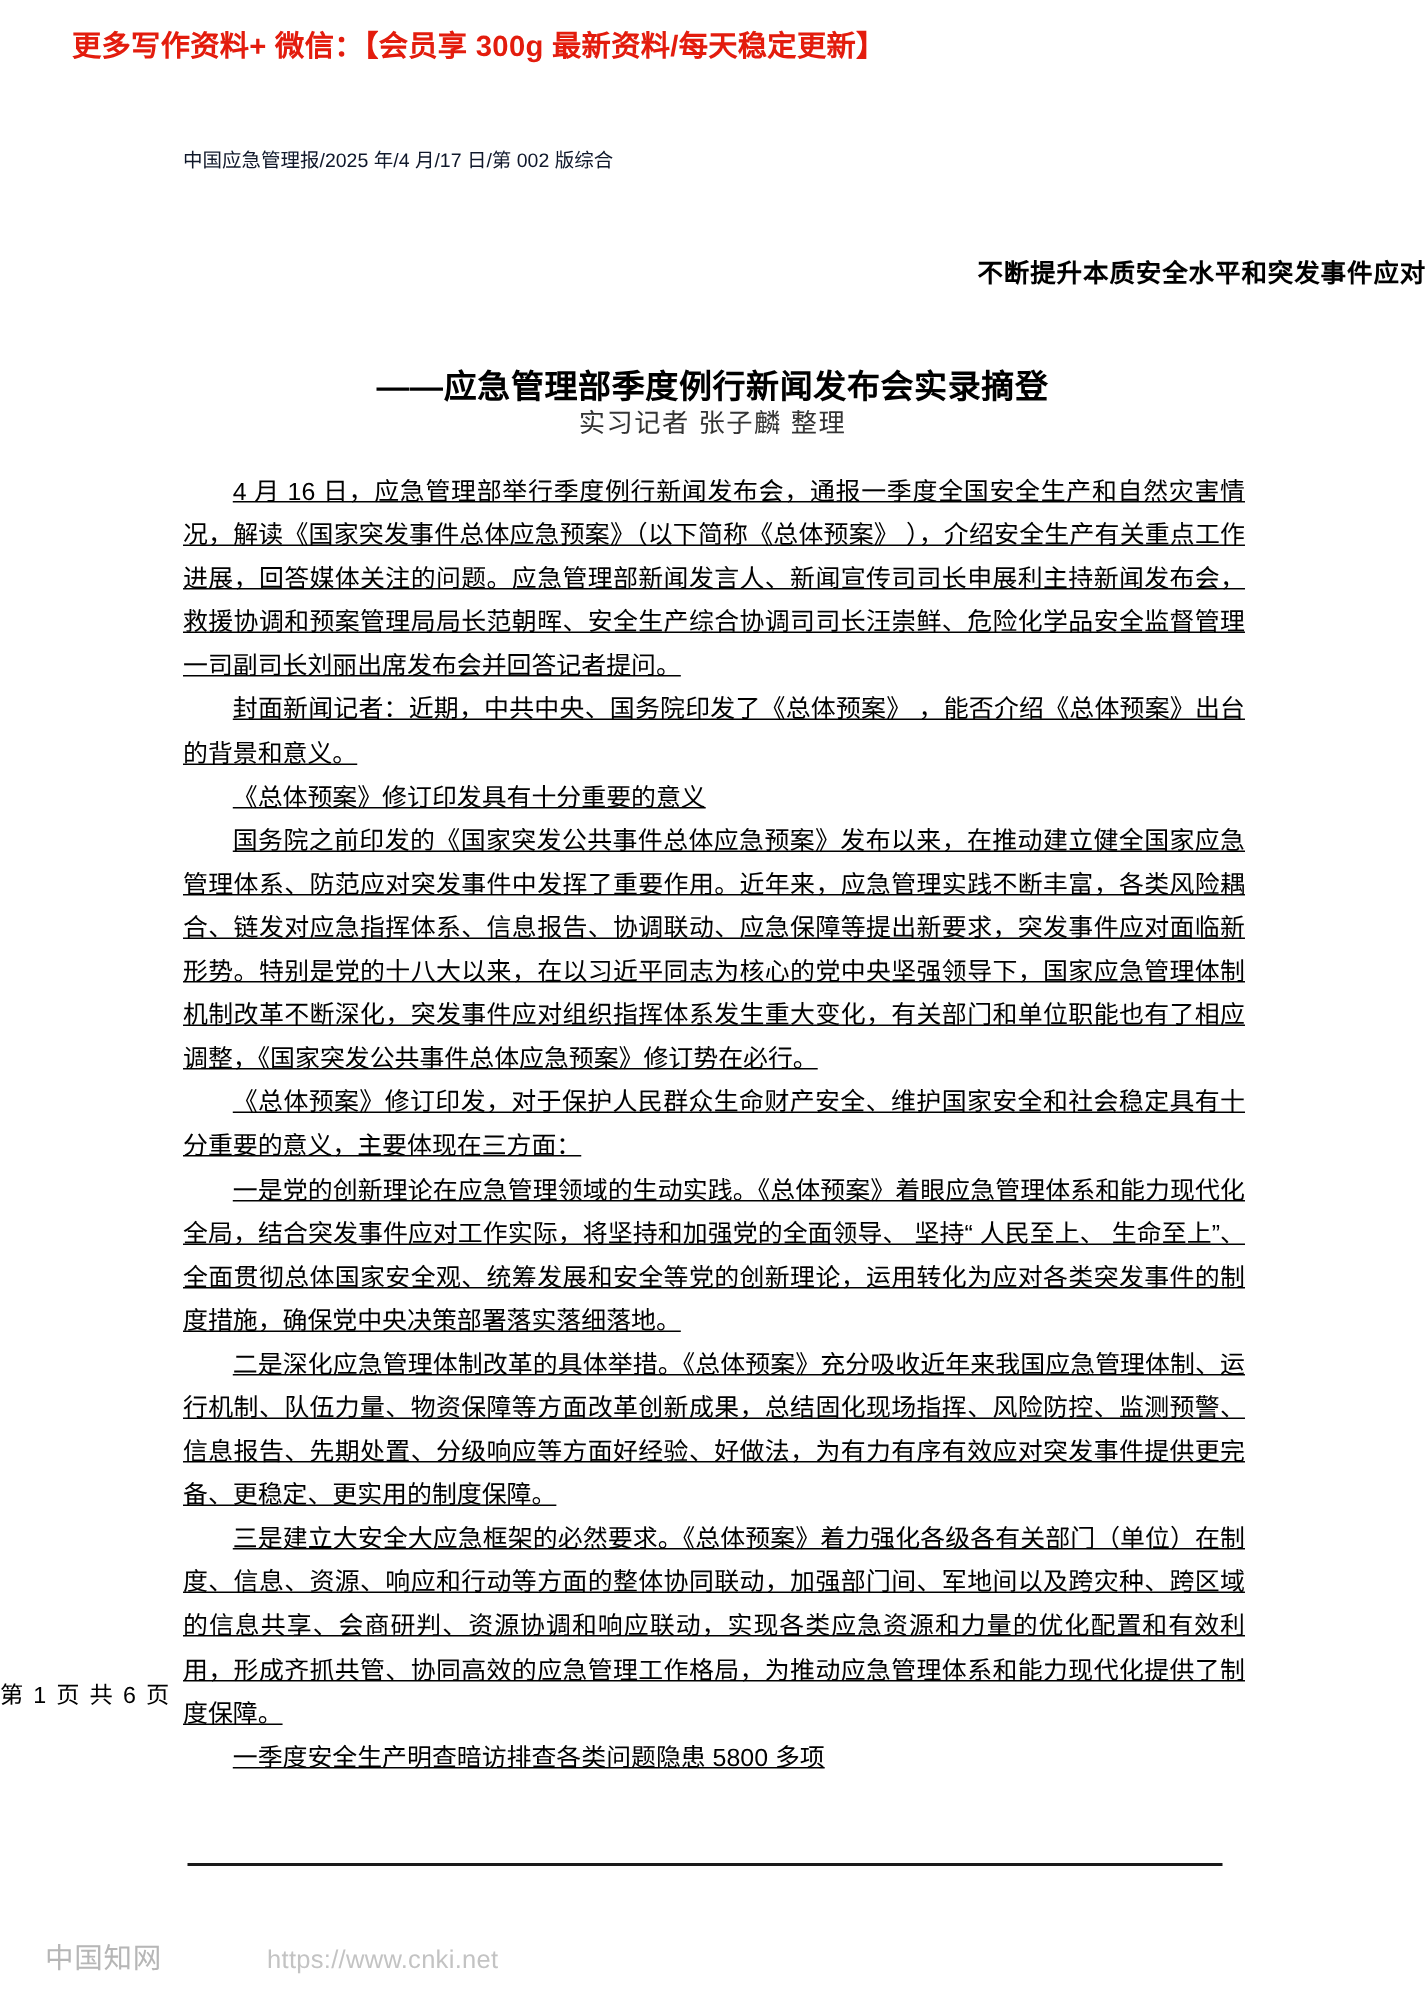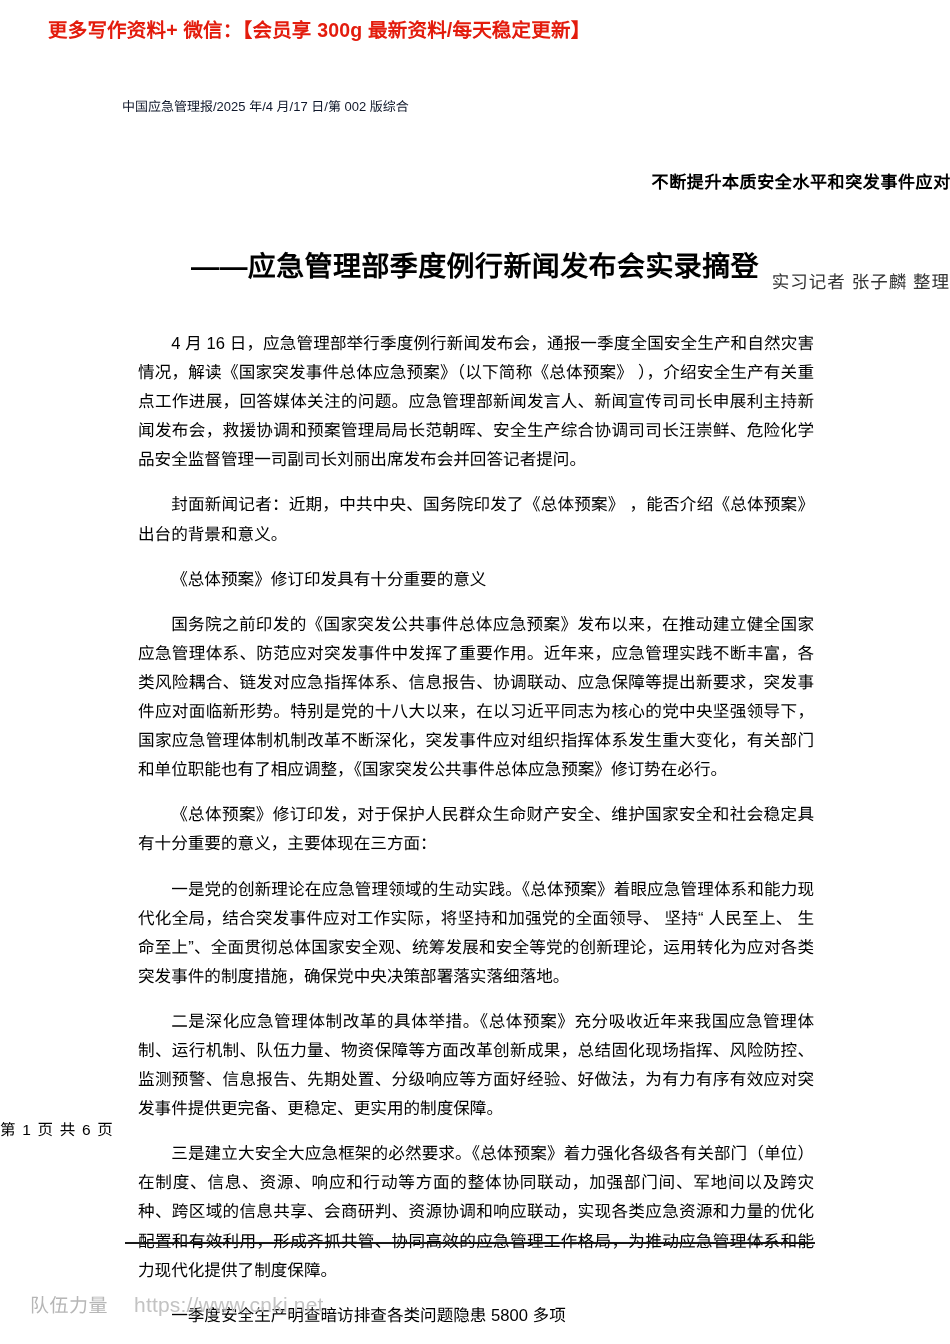"——应急管理部季度例行新闻发布会实录摘登" .doc-subtitle { font-size: 28px -> 22px }
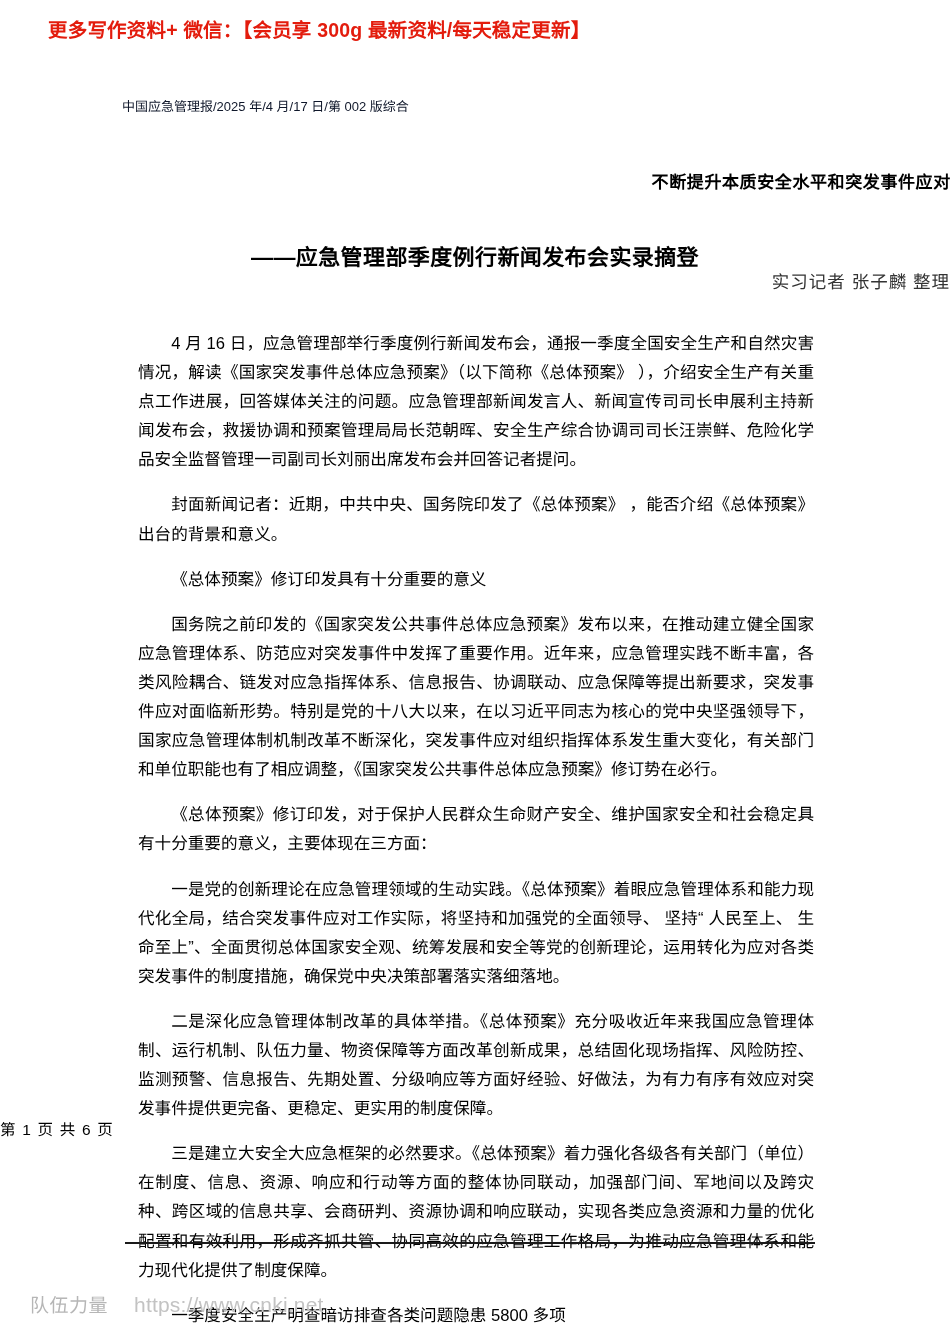"实习记者 张子麟 整理" .doc-byline { text-align: right -> center }
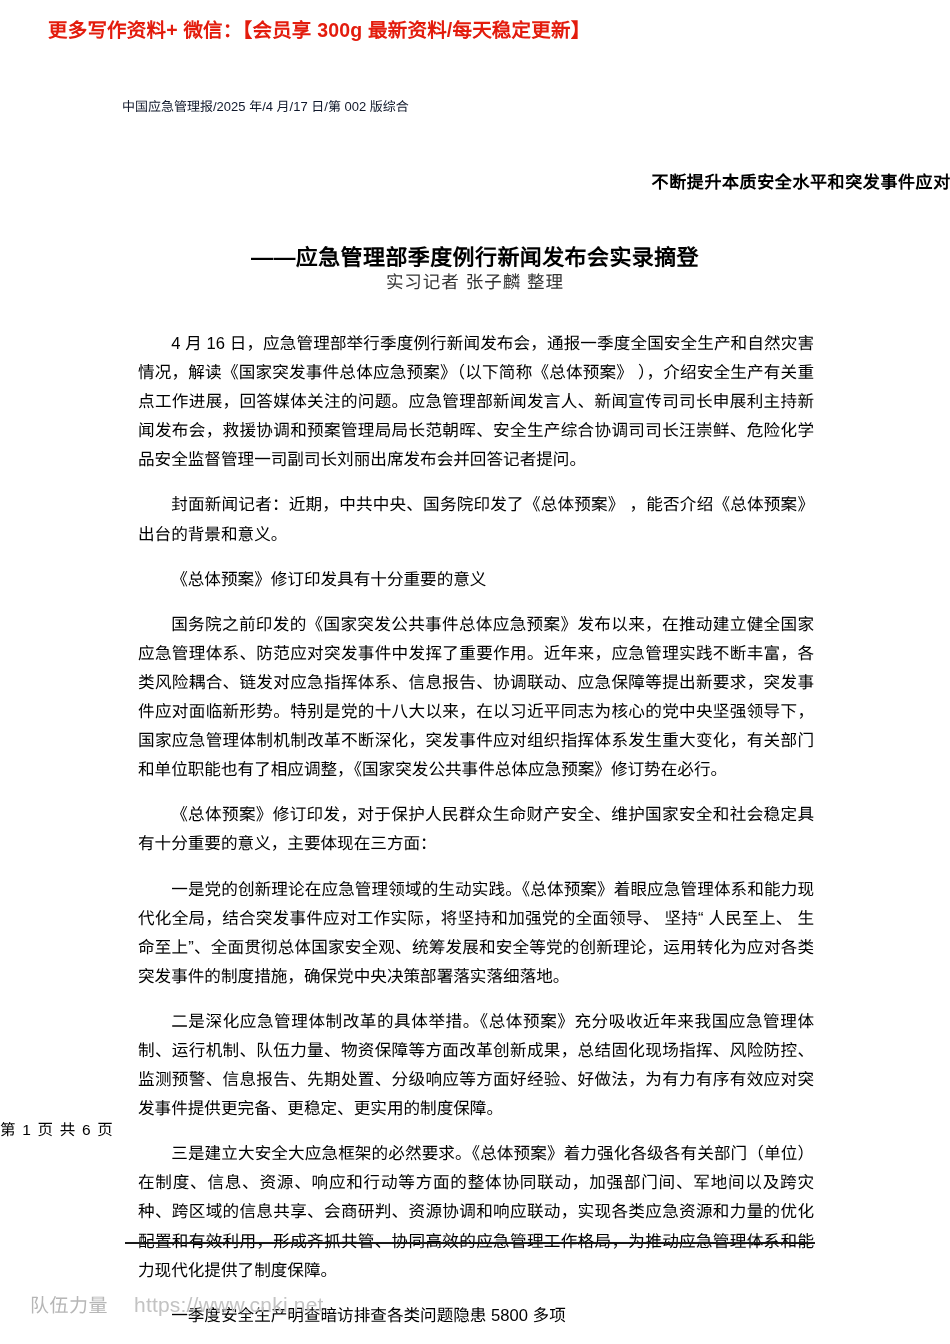"4 月 16" .body-text p { margin: 16px -> 0; text-decoration: none -> underline }
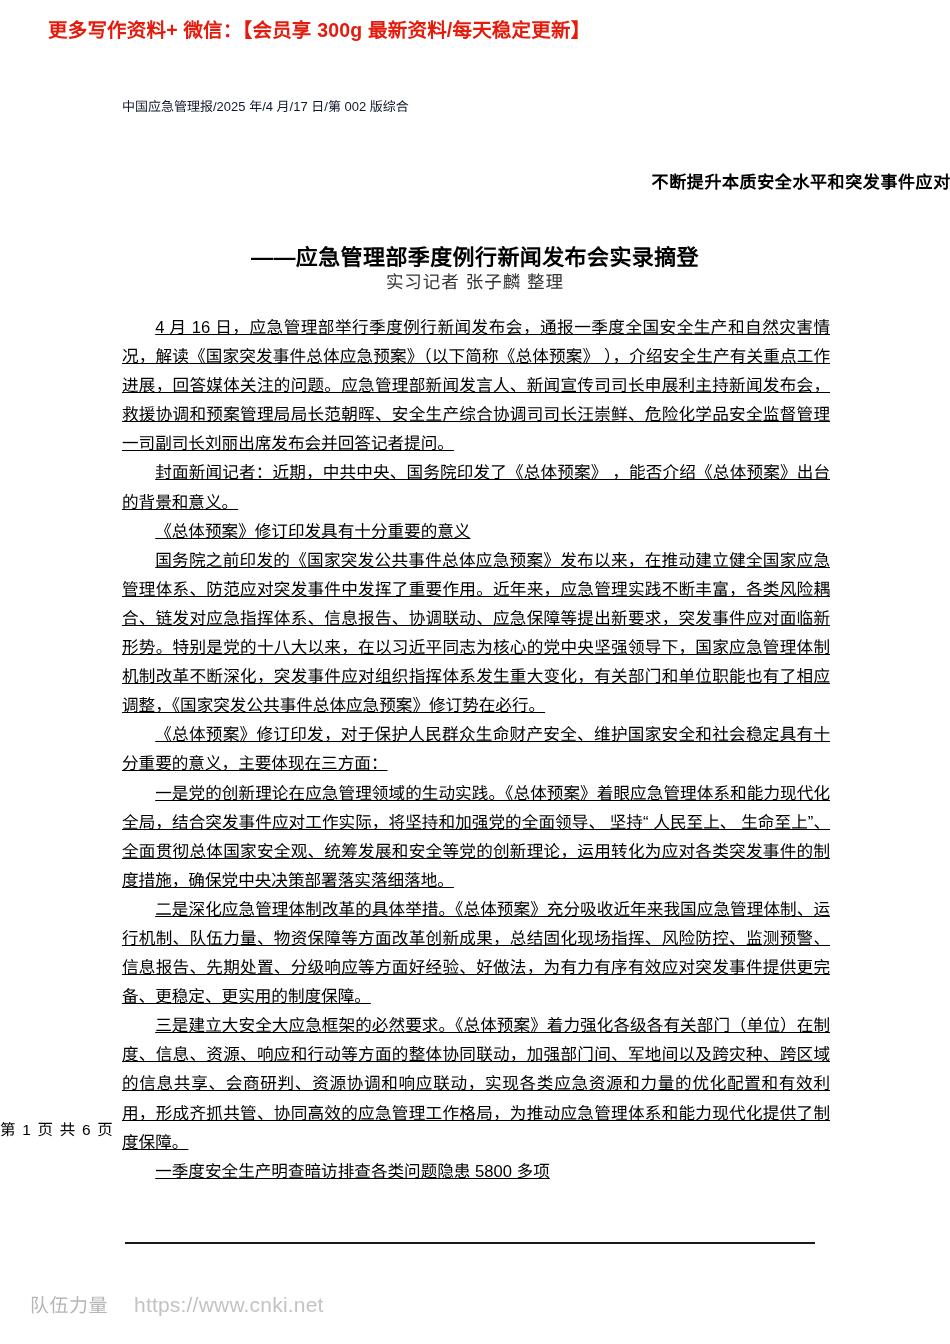"队伍力量" span.wm-brand { text: 队伍力量 -> 中国知网 }
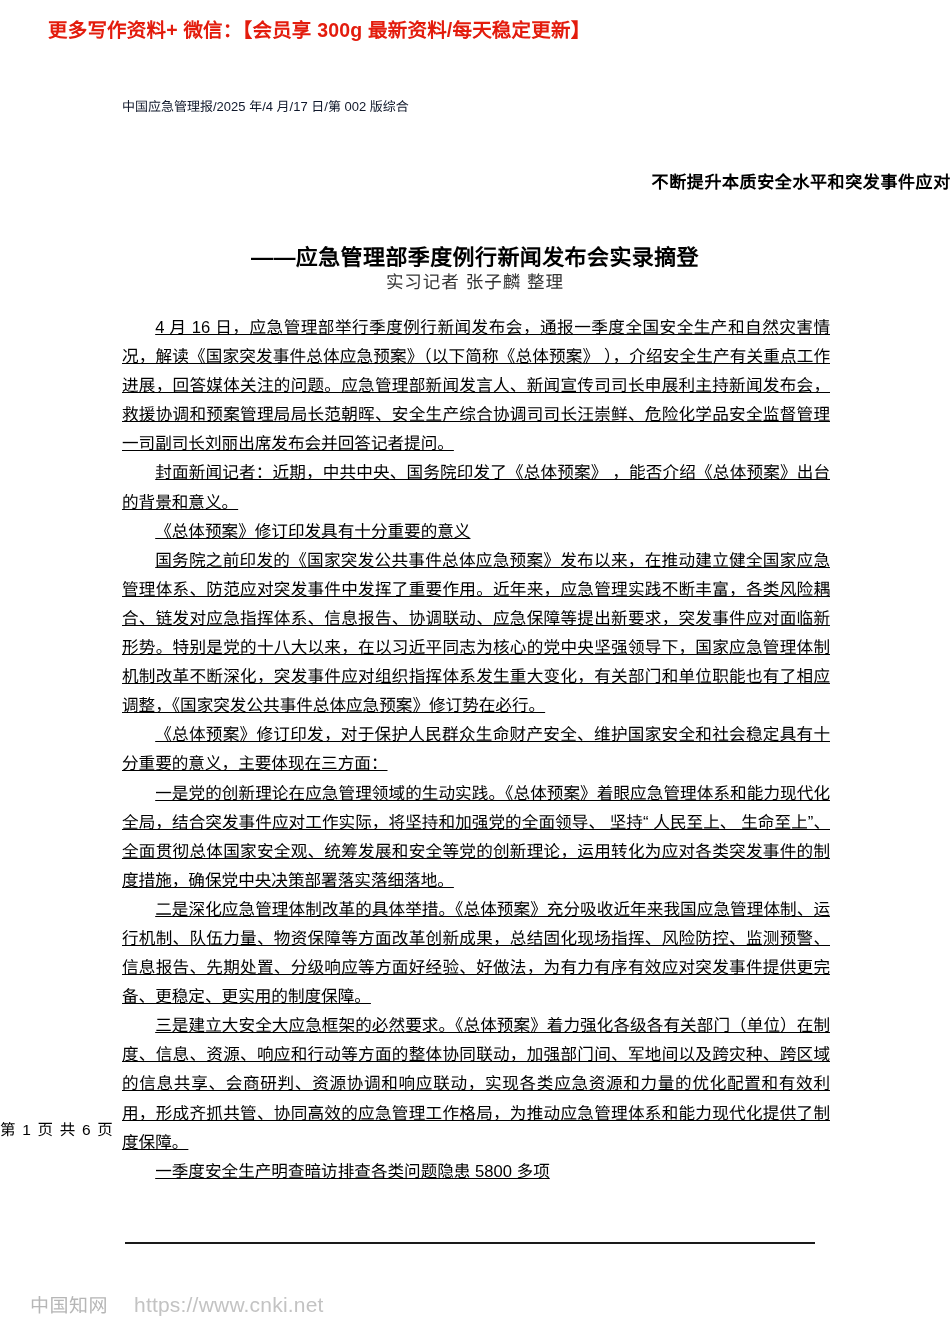"https://www.cnki.net" .wm-url { font-size: 21px -> 17px; margin-left: none -> 44px }
